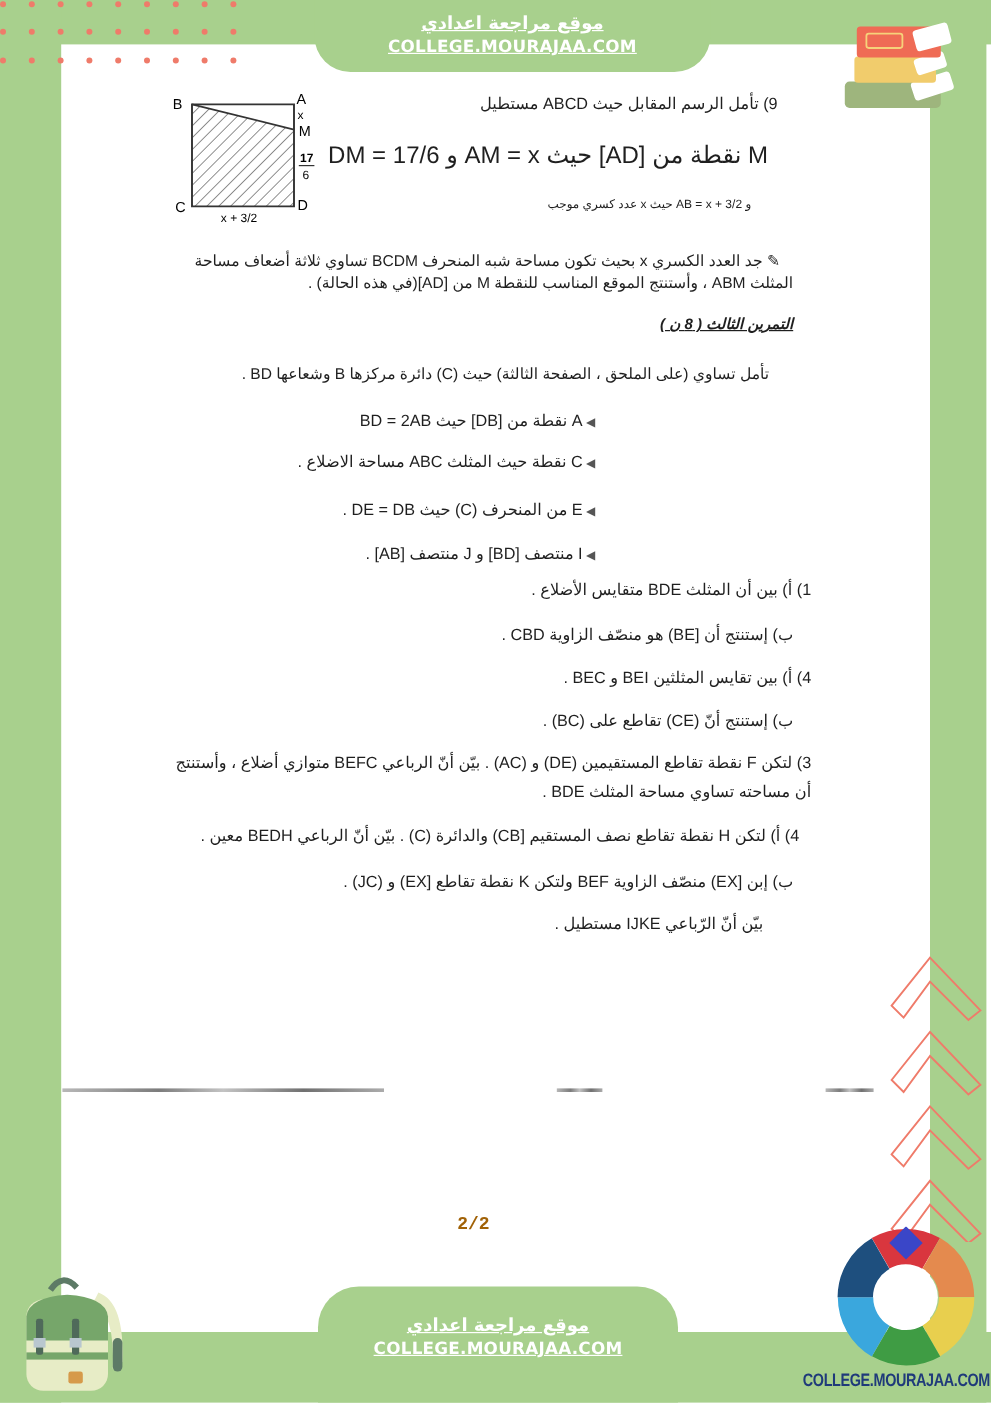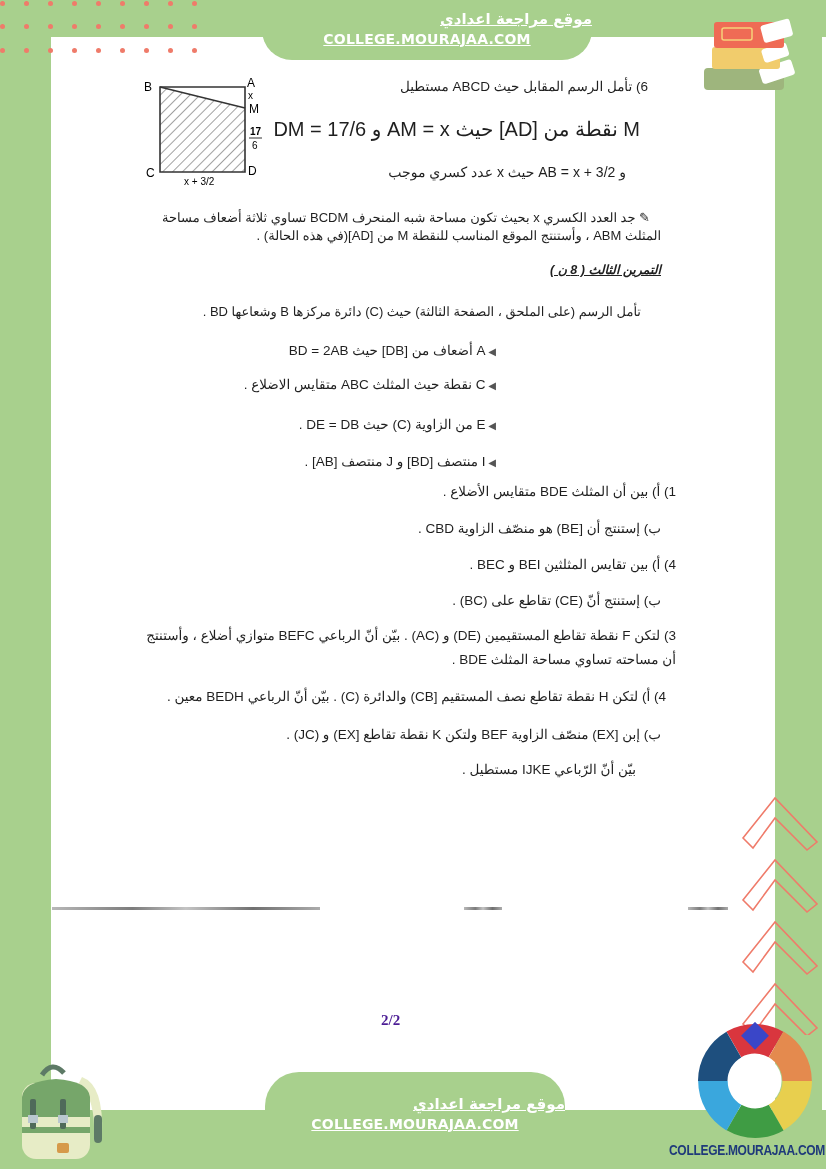"موقع مراجعة اعدادي" .tab .ar { text-align: right -> none }
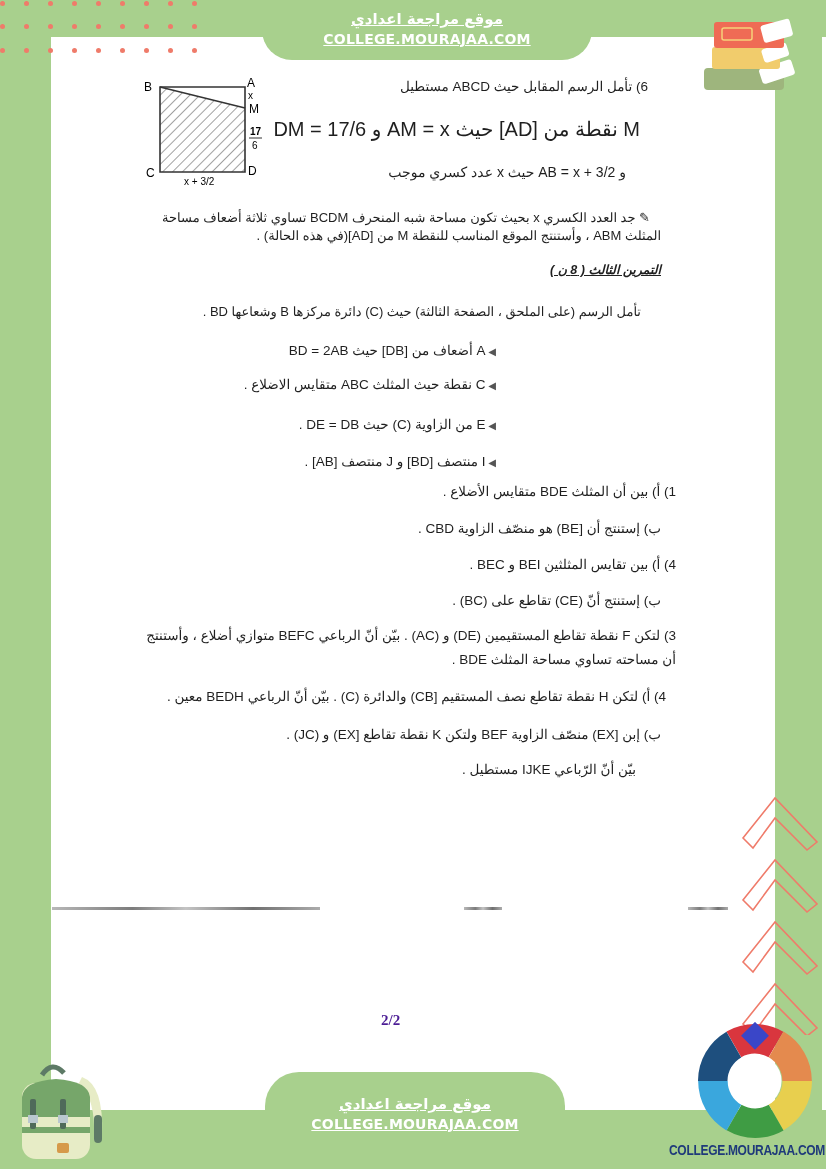"6) تأمل الرسم المقابل حيث" div.line { text: 6 -> 9 }
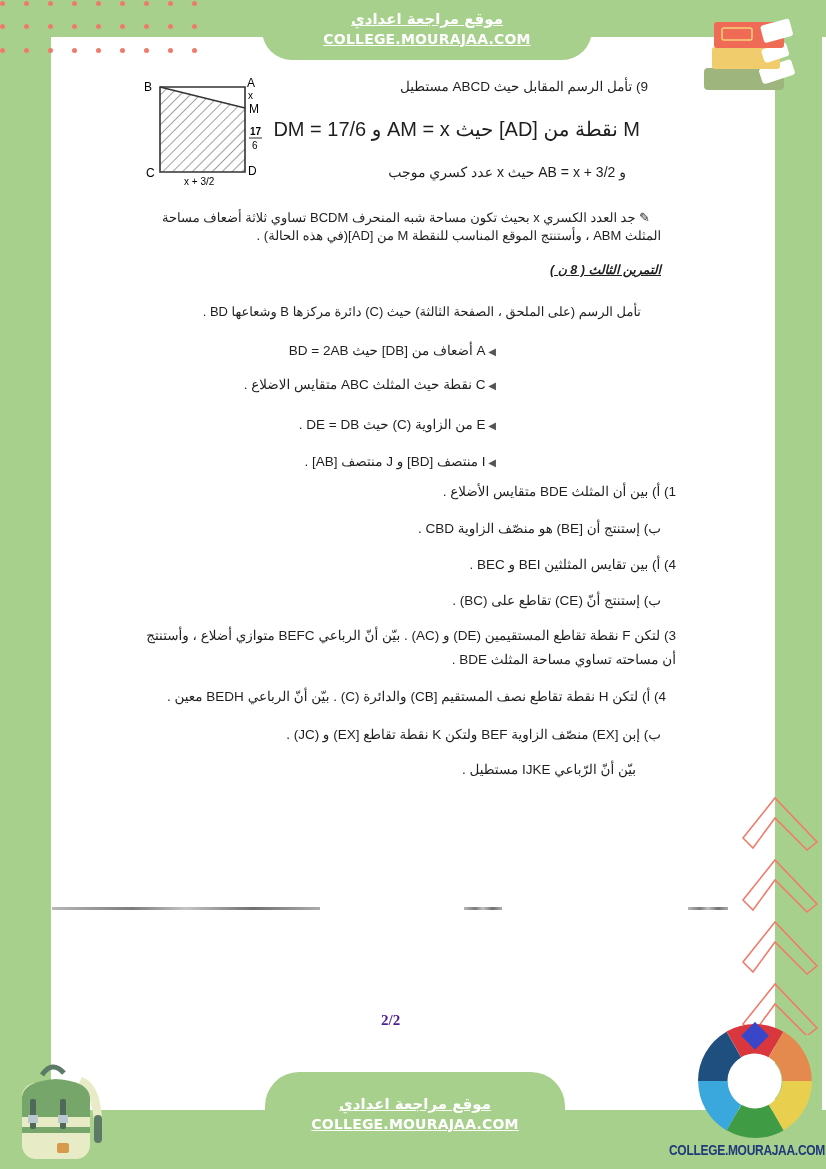"و AB = x +" div.line { font-size: 14px -> 10px }
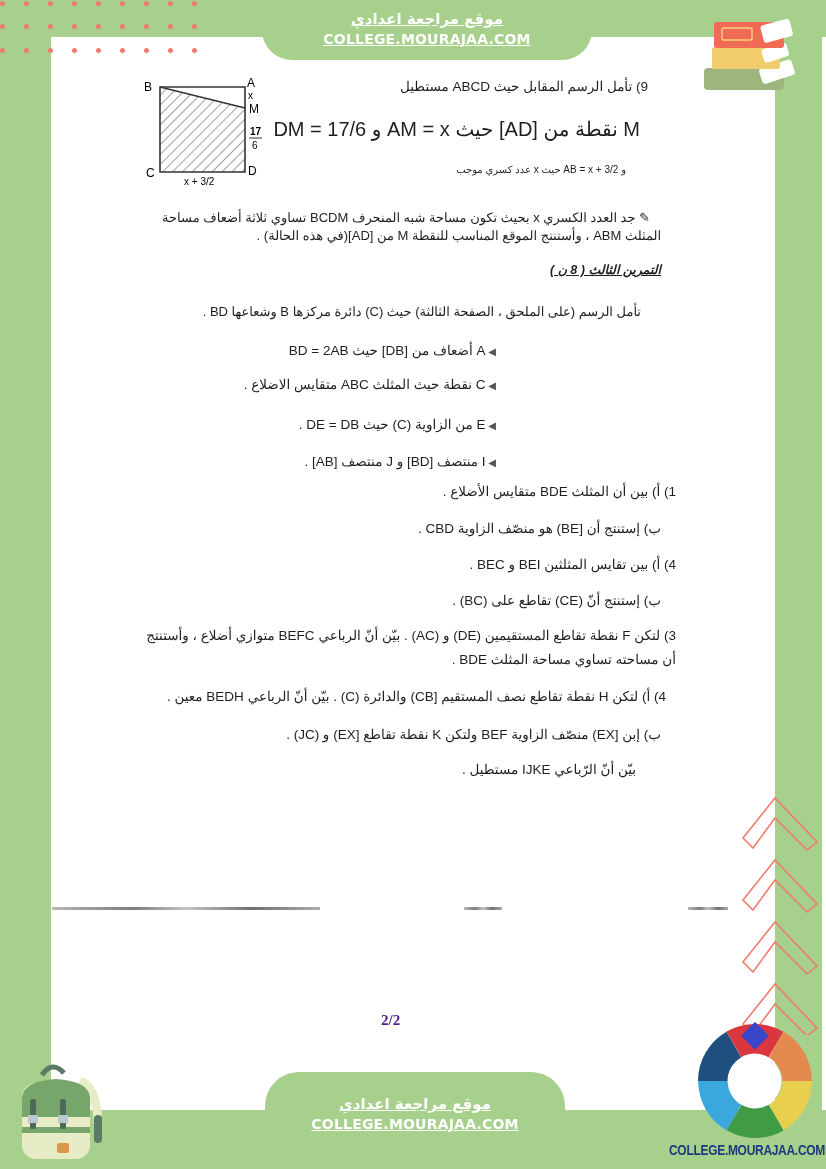"تأمل الرسم (على الملحق ،" div.line { text: الرسم -> تساوي }
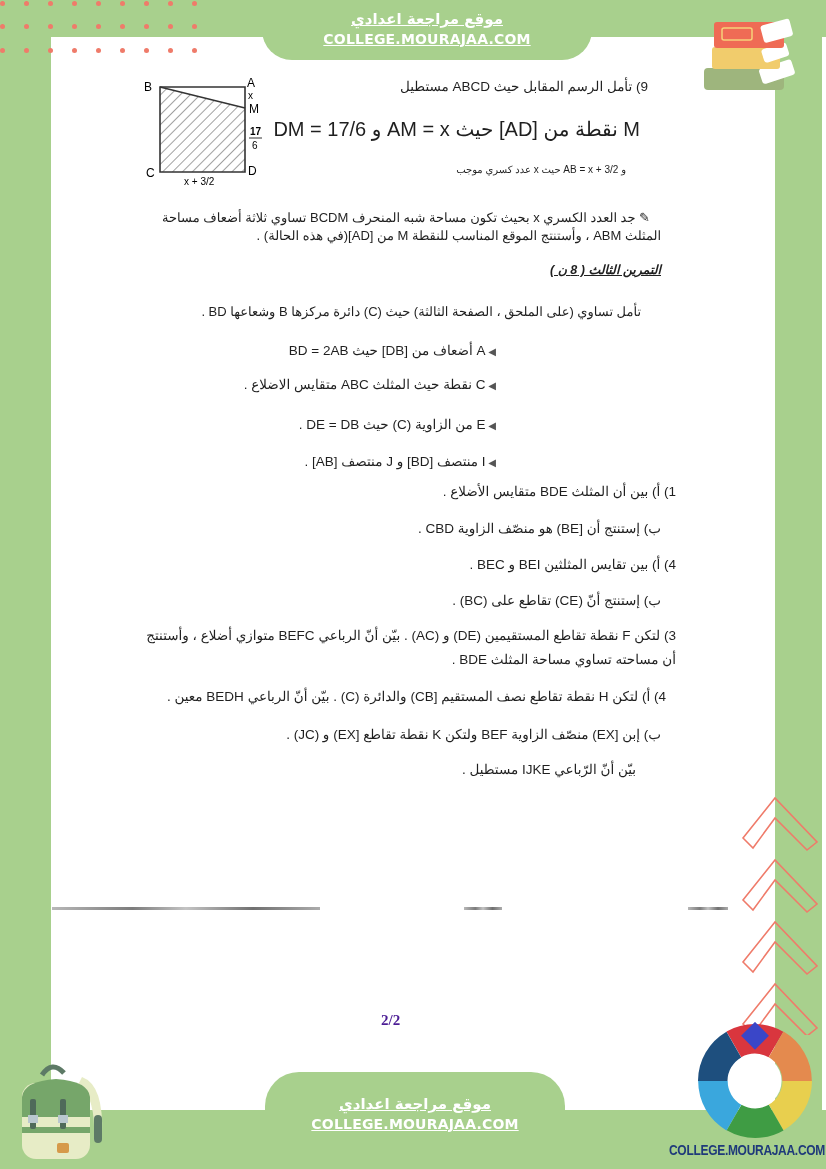"A أضعاف من [DB] حيث" span { text: أضعاف -> نقطة }
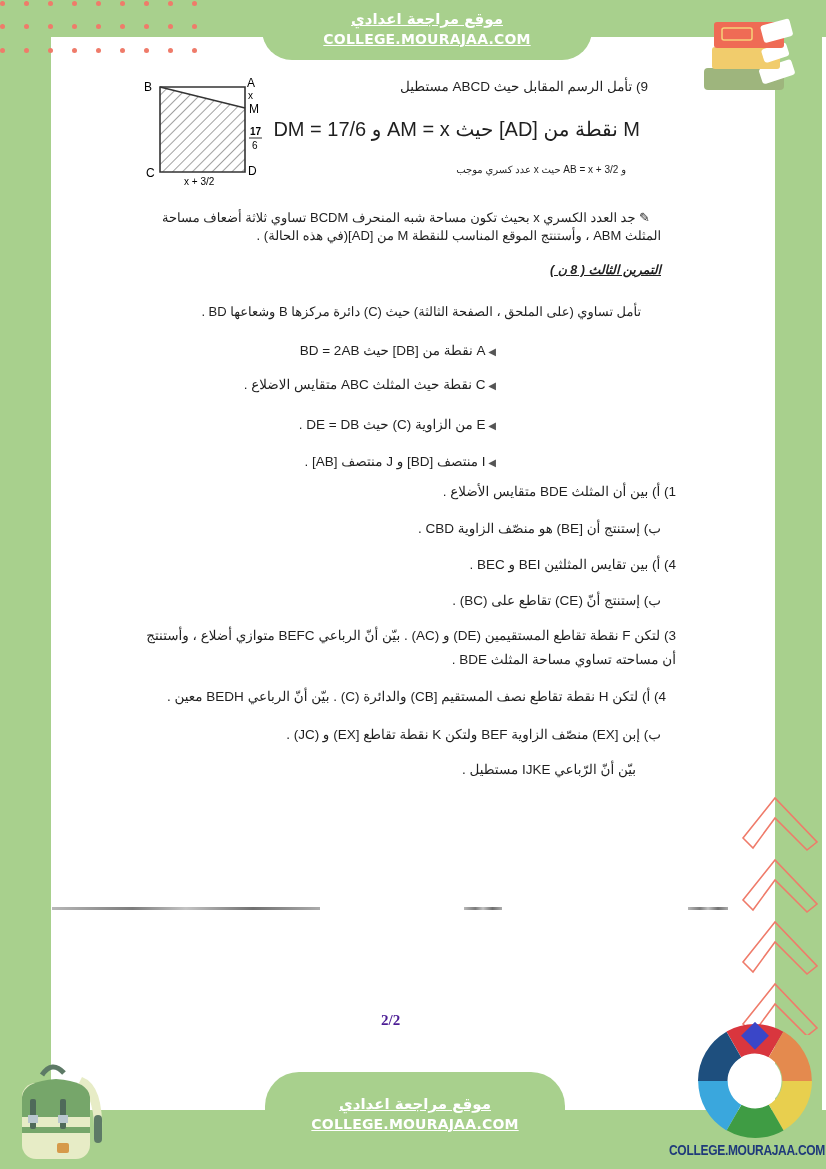"C نقطة حيث المثلث ABC" span { text: متقايس -> مساحة }
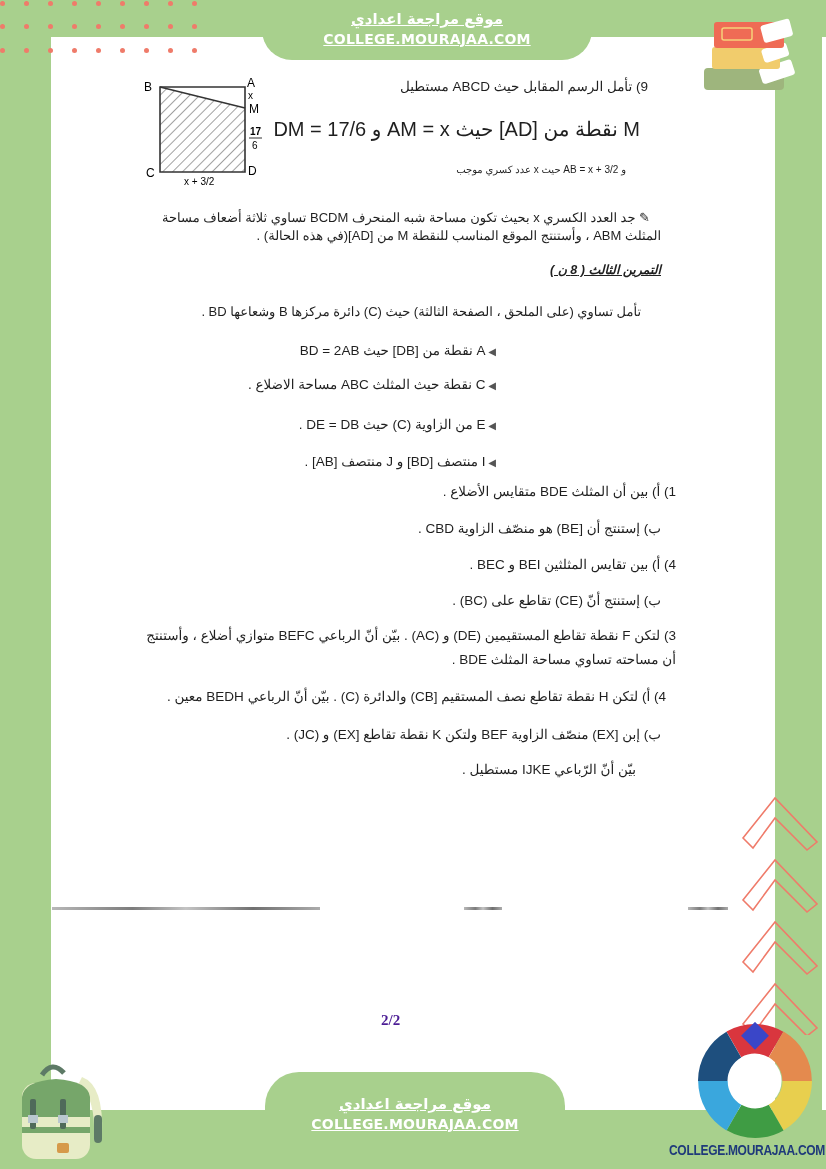"E من الزاوية (C) حيث" span { text: الزاوية -> المنحرف }
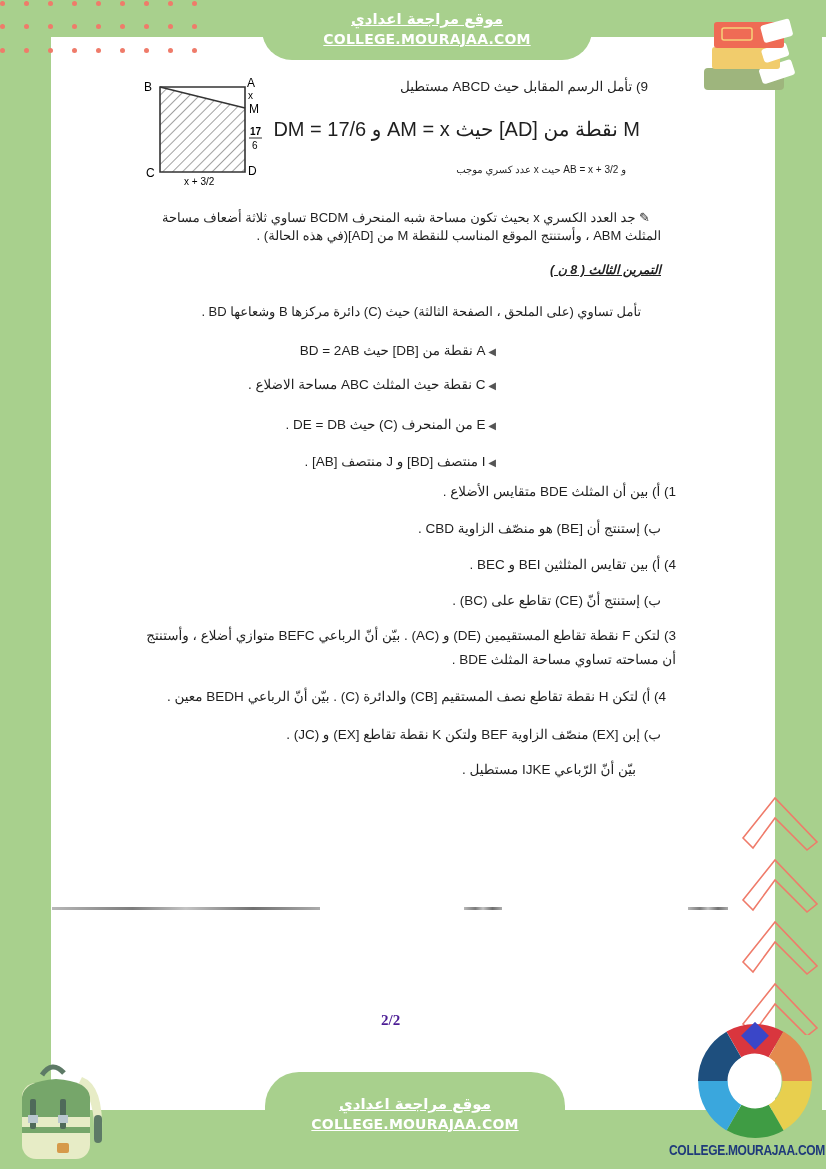"2/2" #page-number { color: #4c1d95 -> #a16207; font-family: Liberation Serif, serif -> Liberation Mono, monospace }
